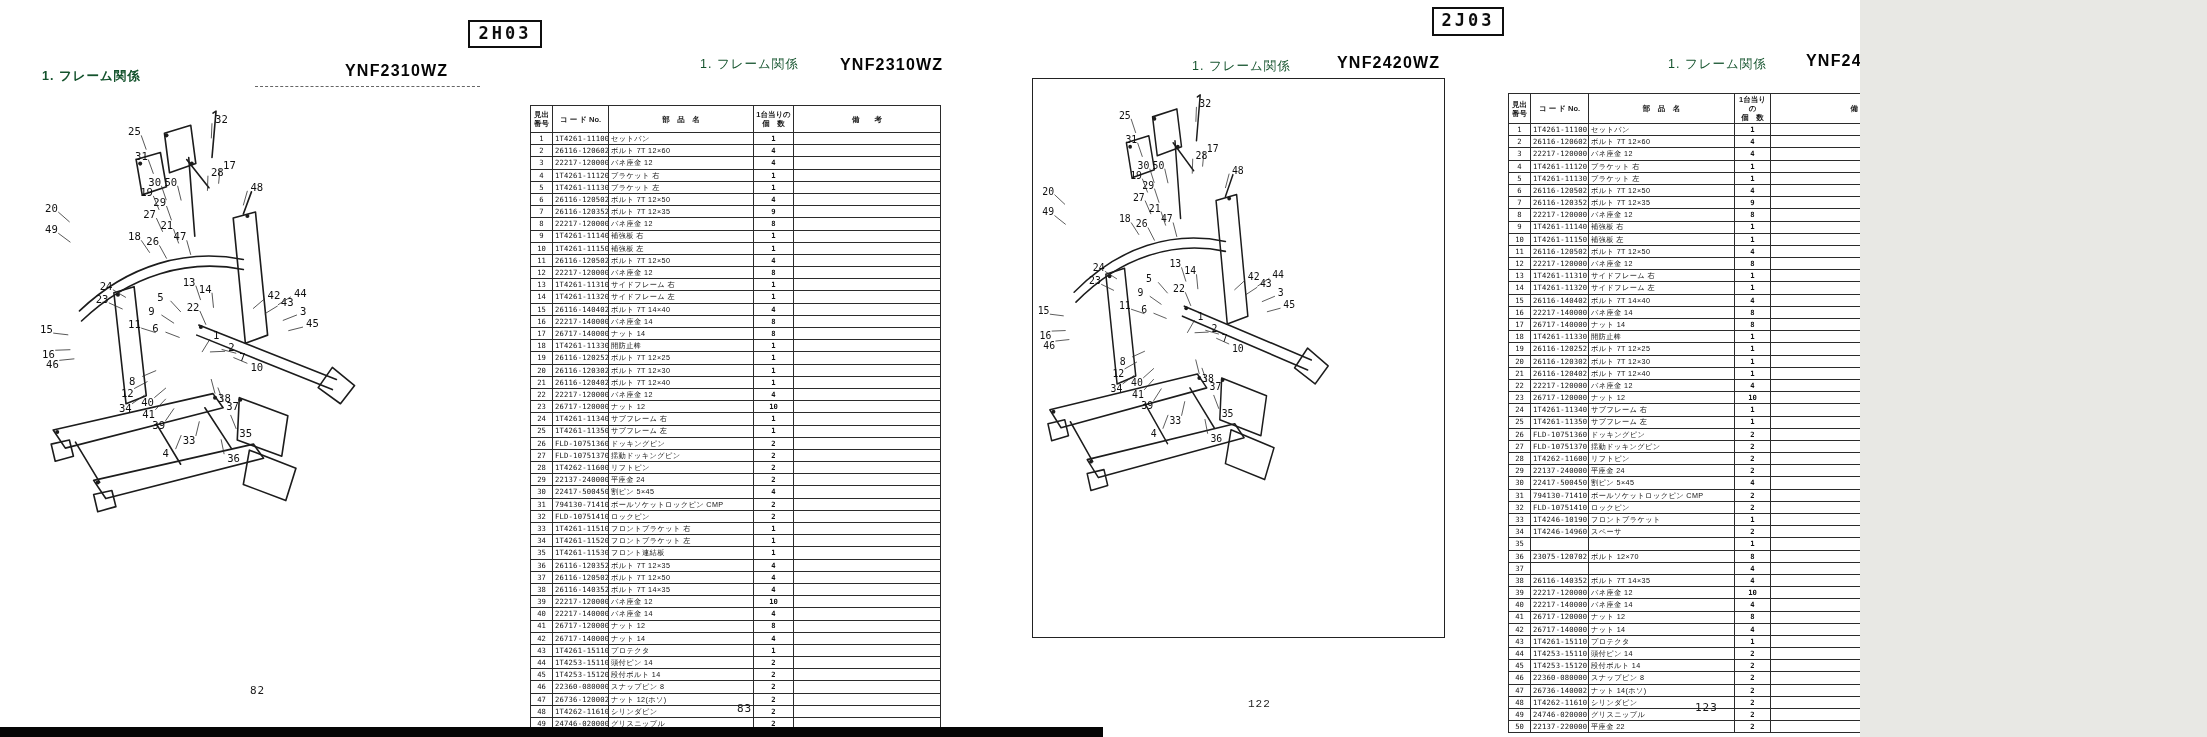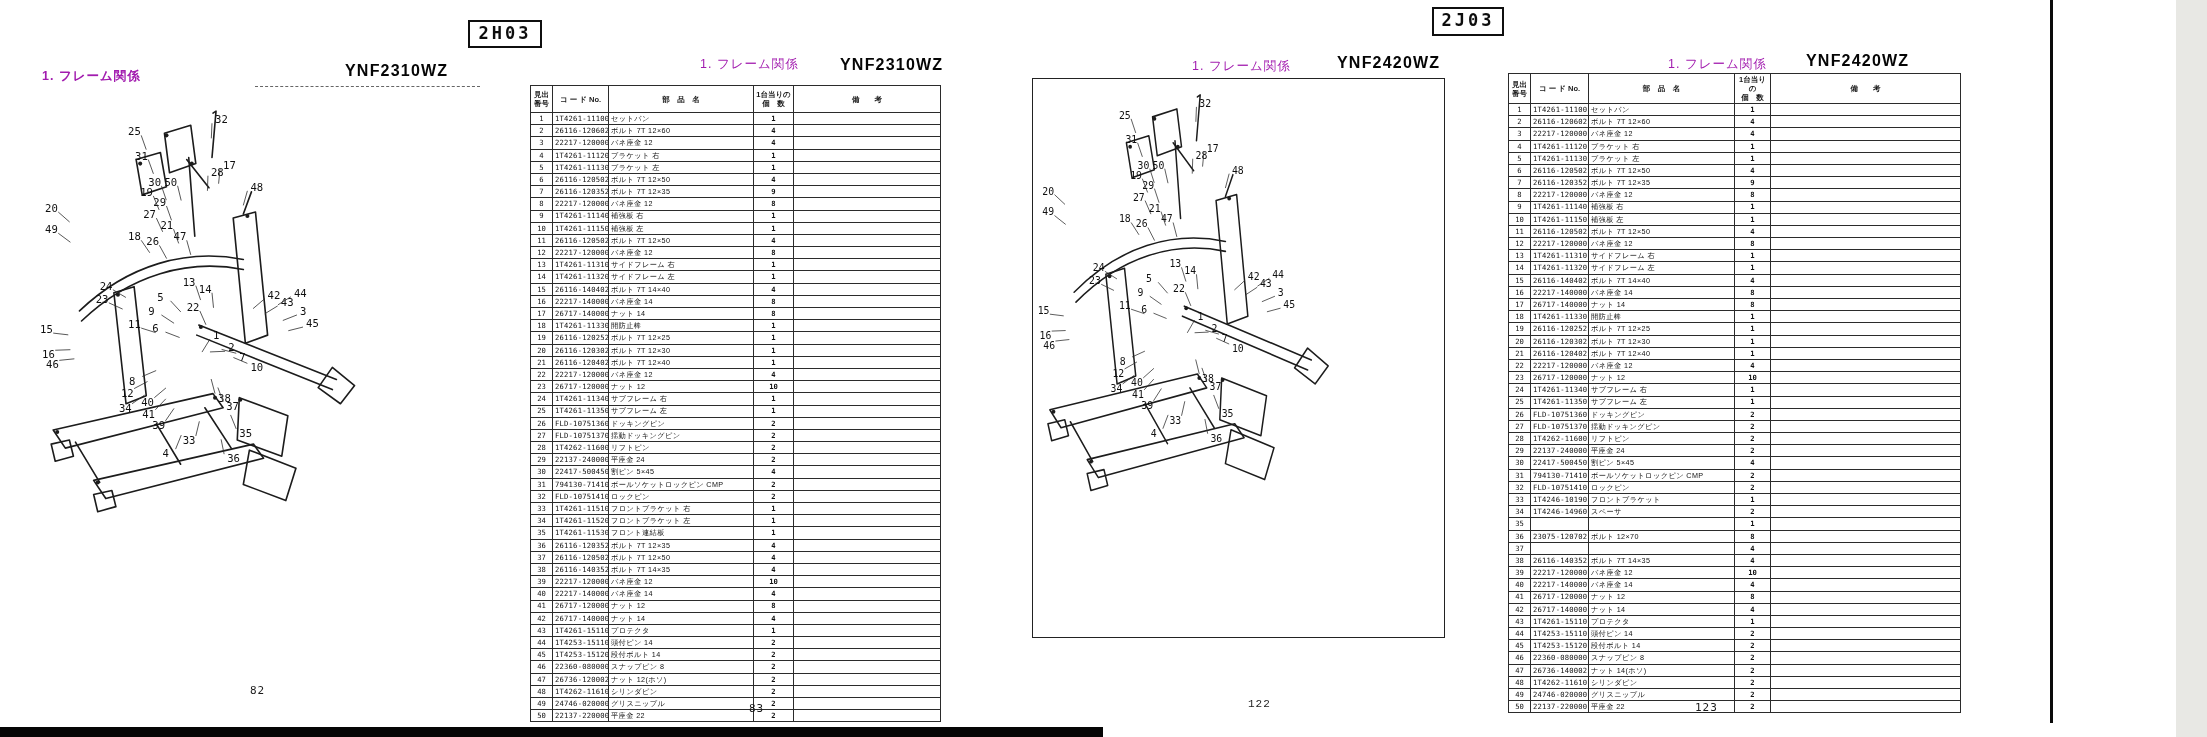"2H03" #canvas { width: 2176px -> 1860px }
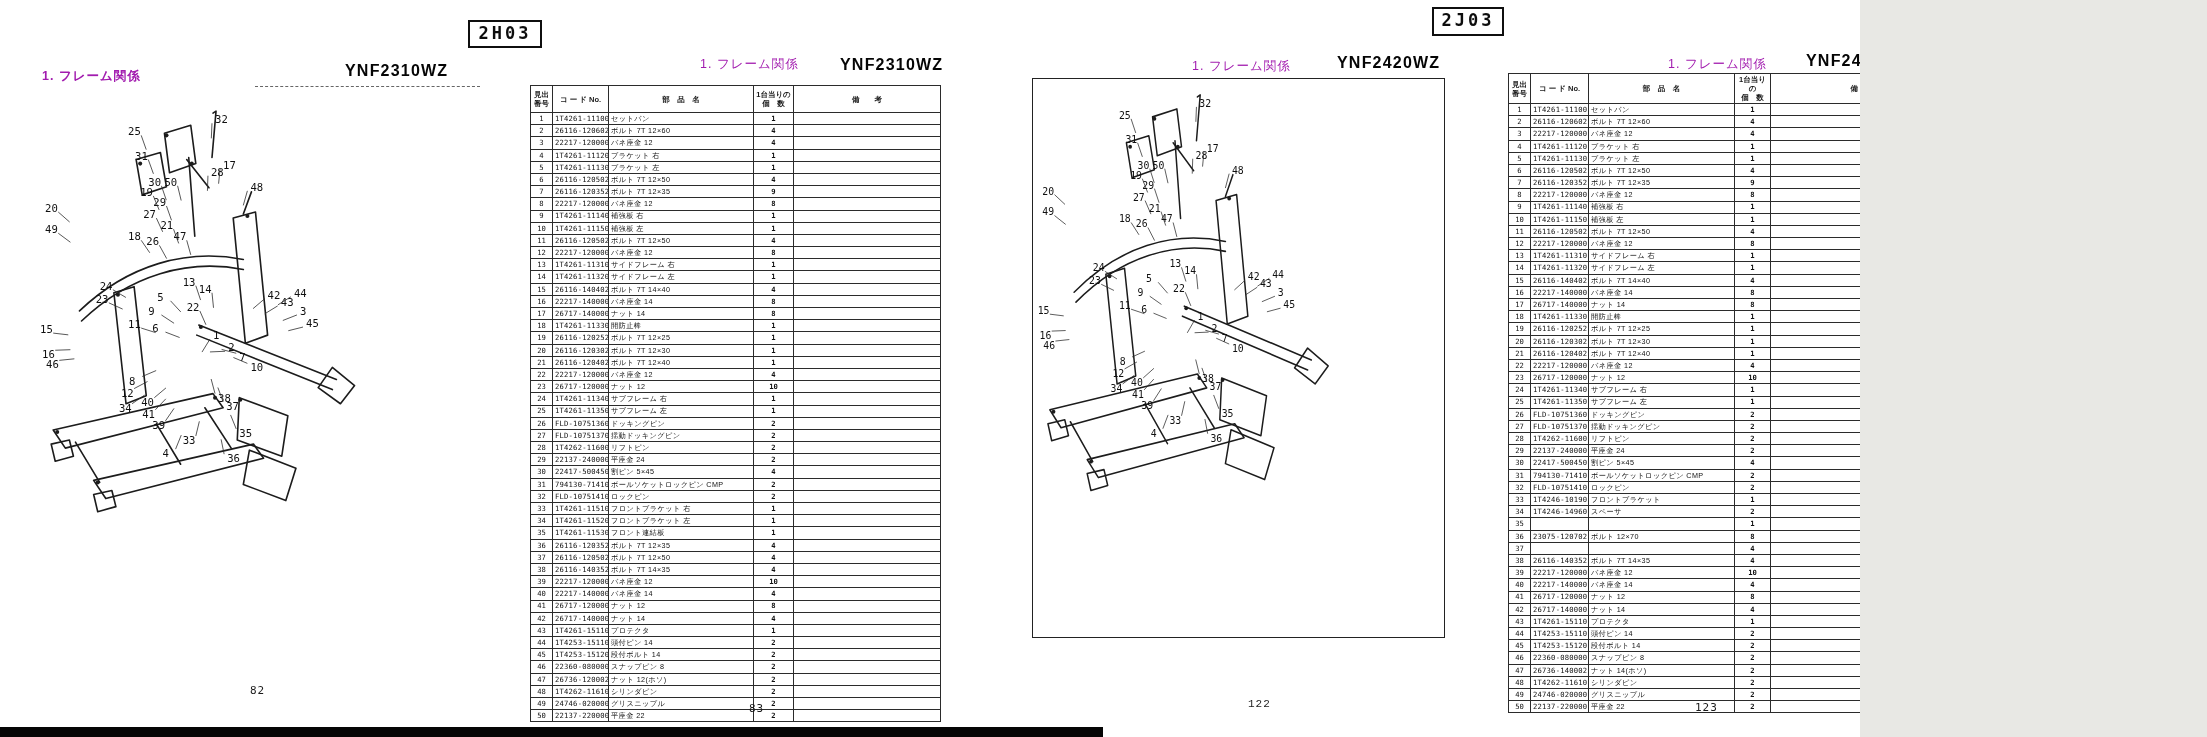"1. フレーム関係" .jp-title { color: #a21caf -> #14532d }
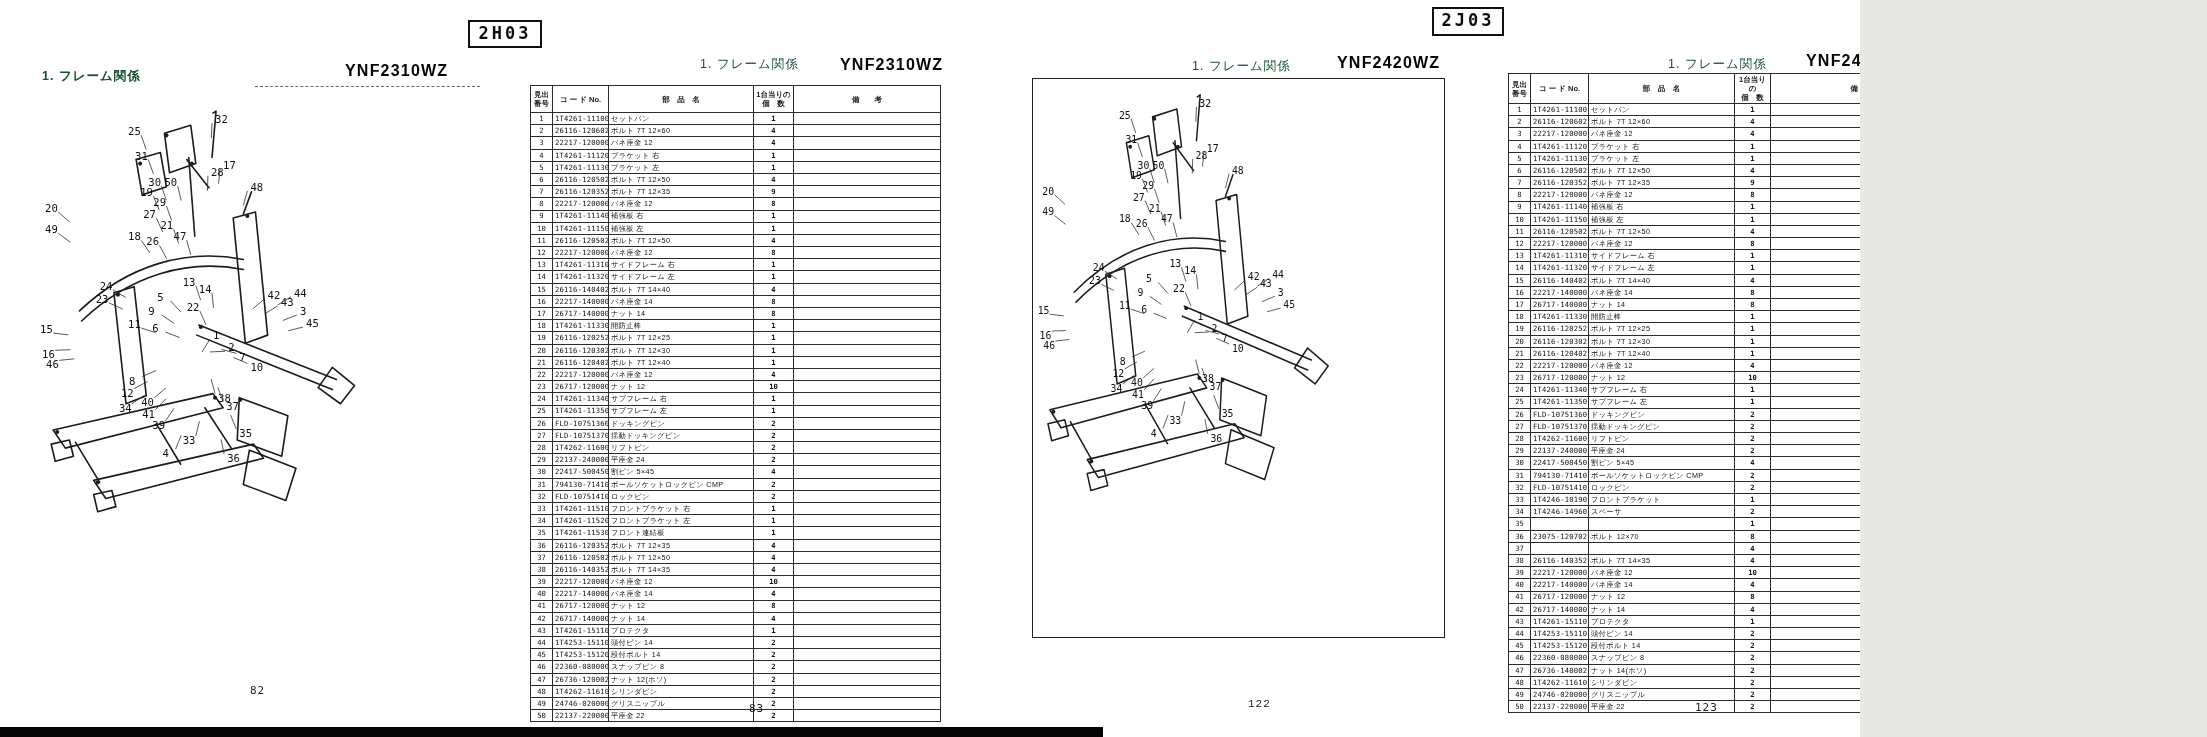"見出" table.ptable { margin-top: none -> 20px }
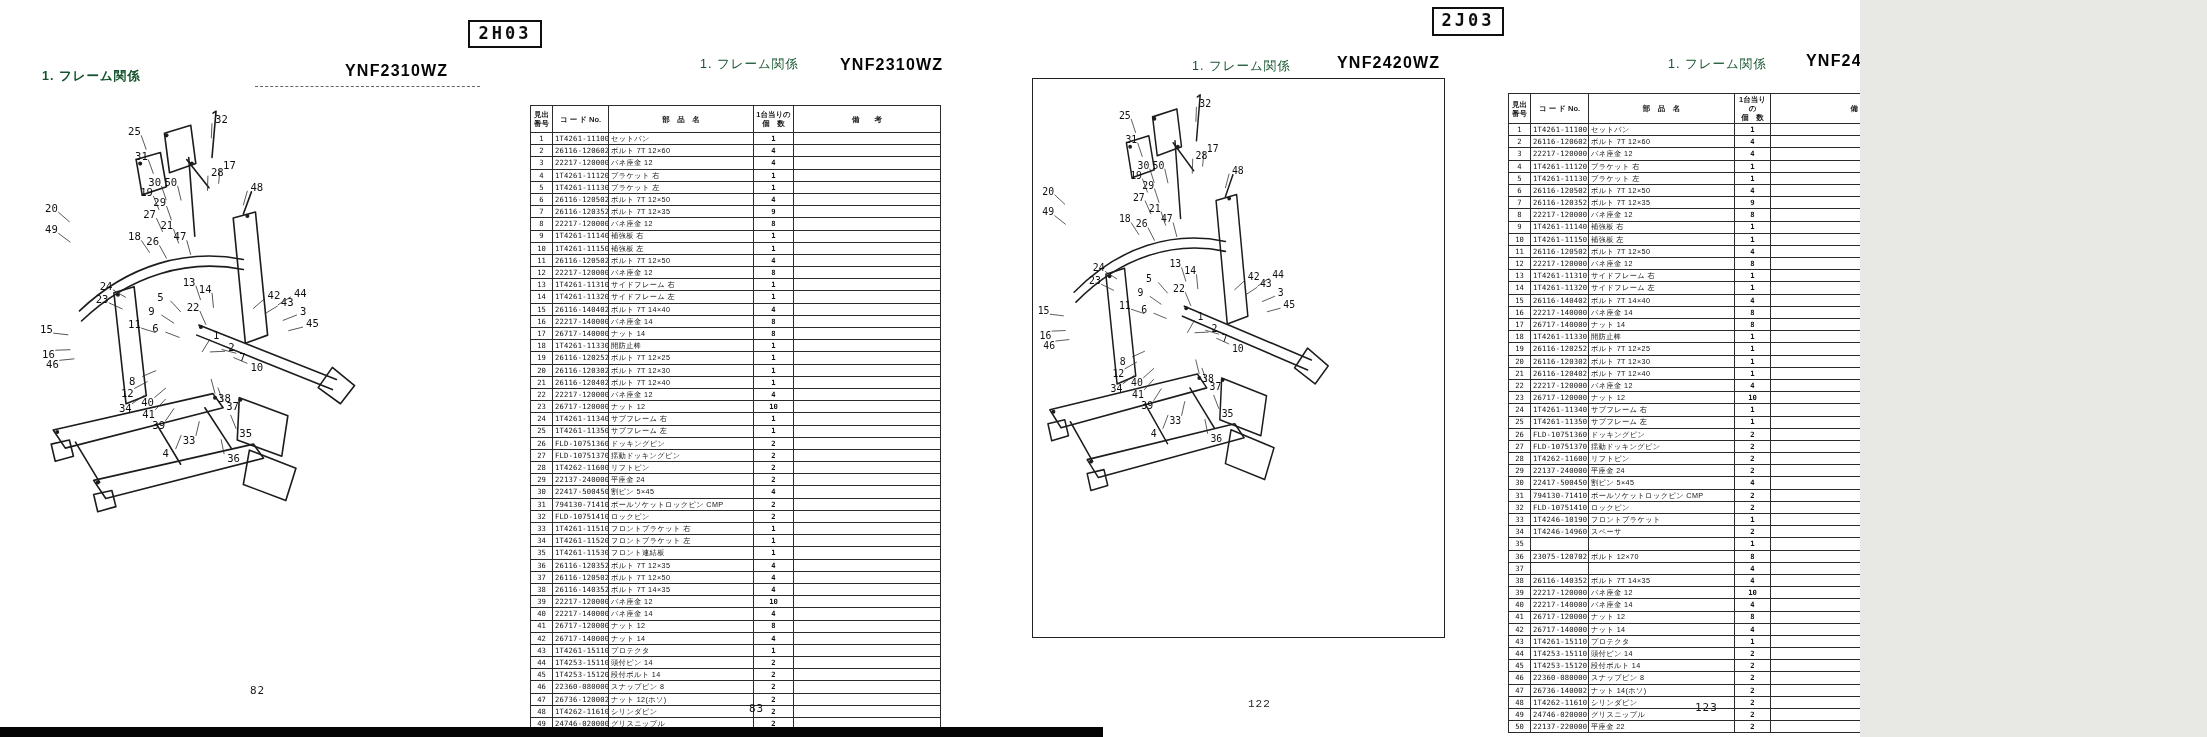"83" div.abs { margin-left: 12px -> none }
